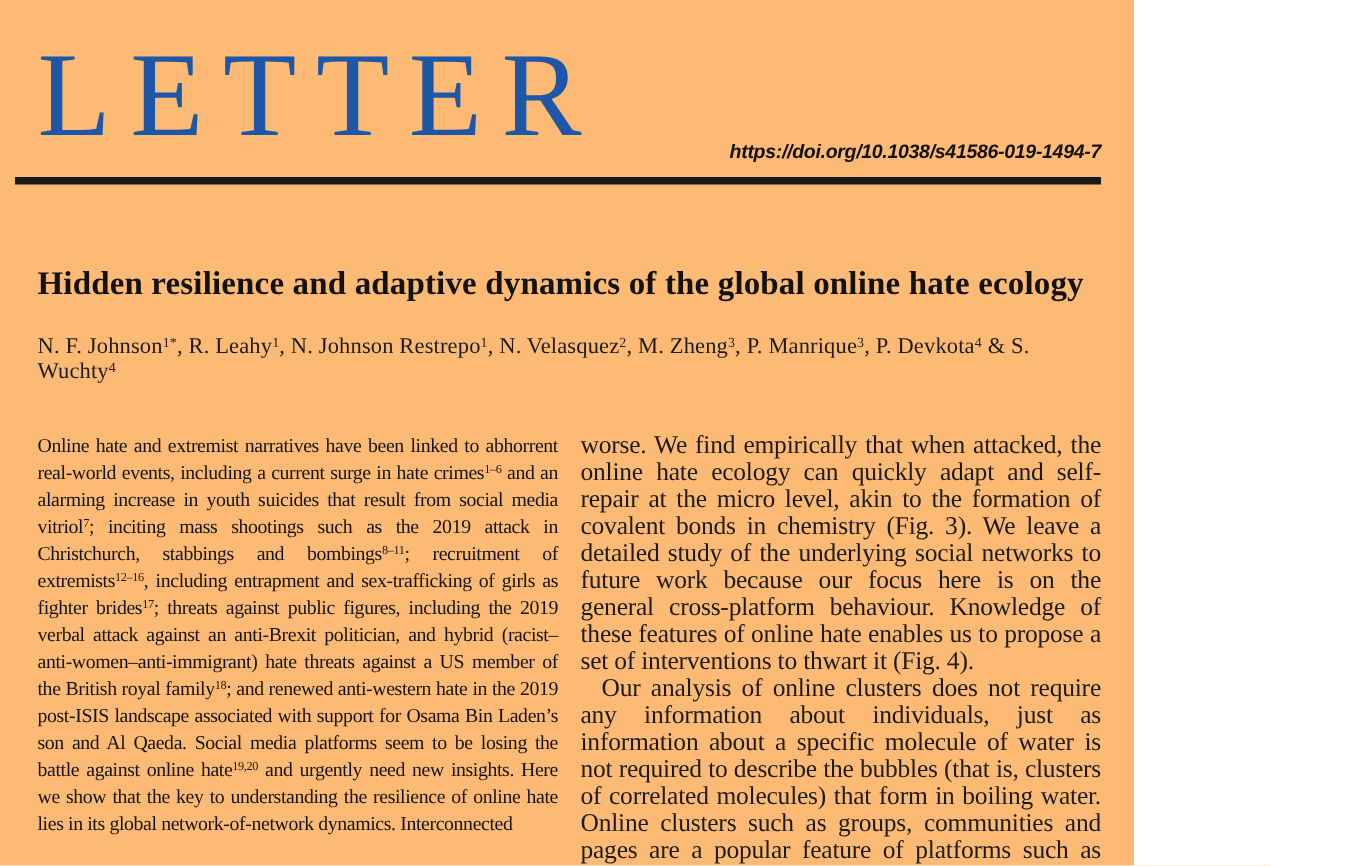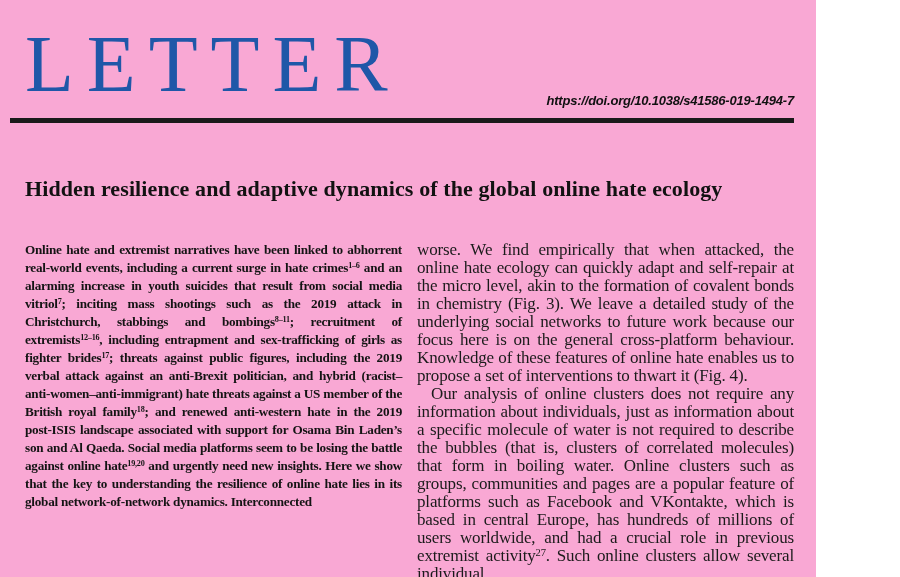"LETTER" .page { background: #f9a8d4 -> #fdba74; width: 816px -> 756px }
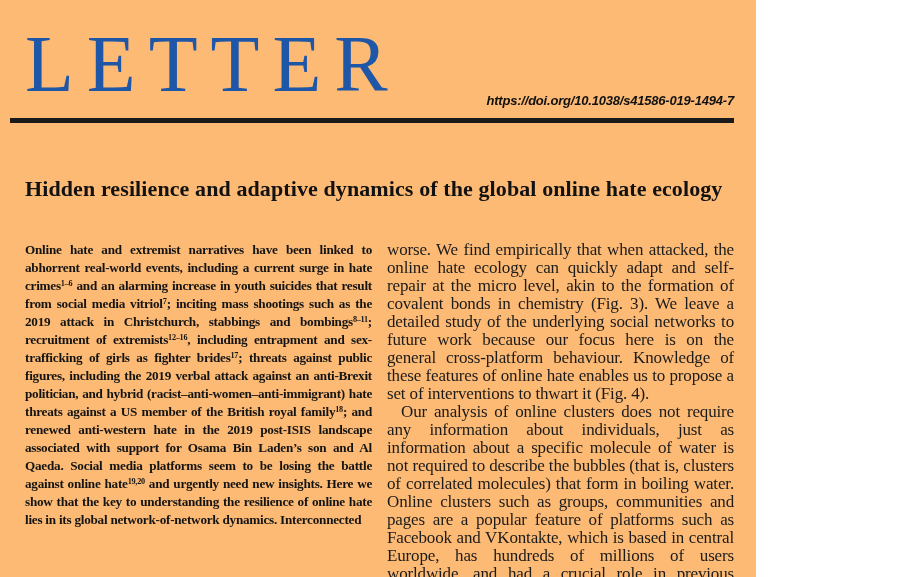"N. F. Johnson1*, R. Leahy1," div.authors { html: none -> <div>N. F. Johnson<sup>1*</sup>, R. Leahy<sup>1</sup>, N. Johnson Restrepo<sup>1</sup>, N. Velasquez<sup>2</sup>, M. Zheng<sup>3</sup>, P. Manrique<sup>3</sup>, P. Devkota<sup>4</sup> &amp; S. Wuchty<sup>4</sup></div> }
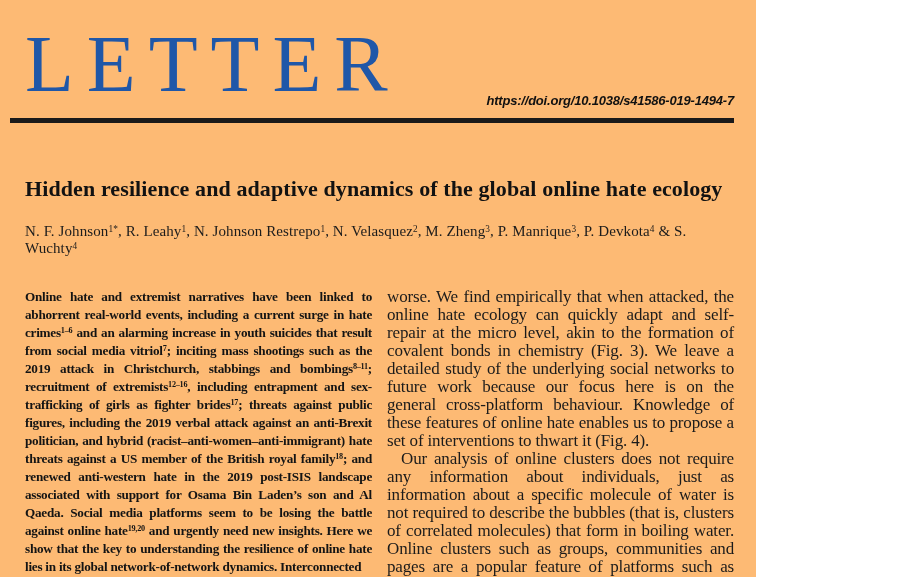"Online hate and extremist narratives" .col-left { font-weight: bold -> normal }
